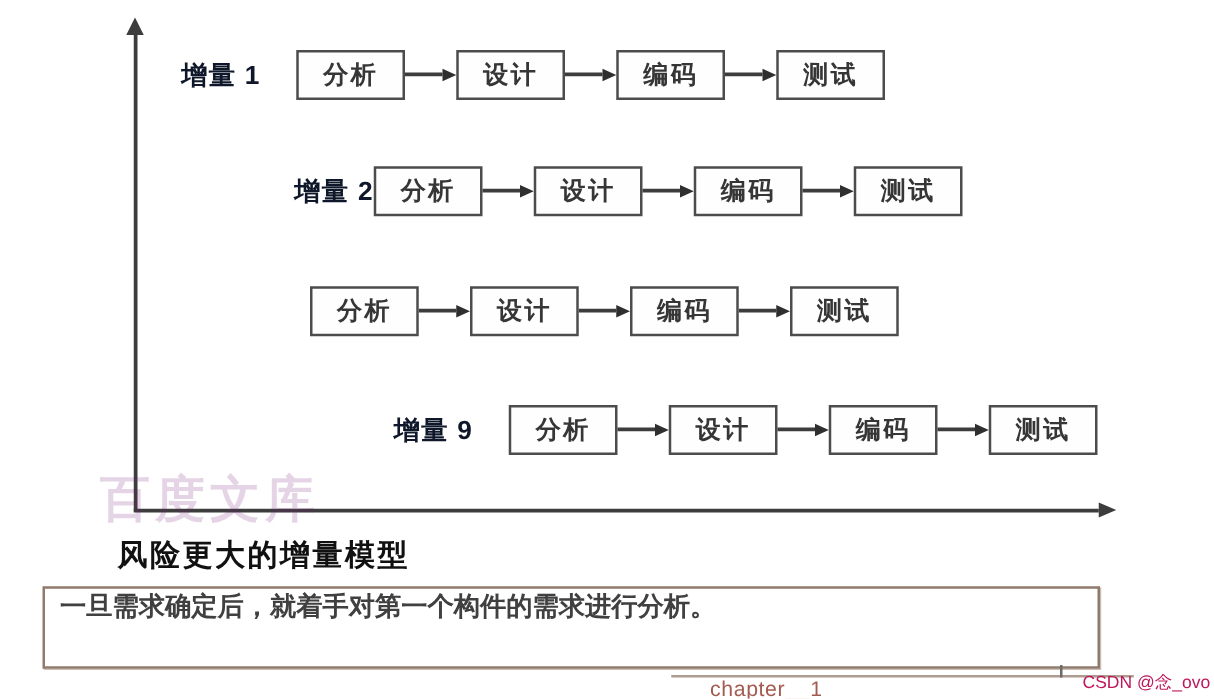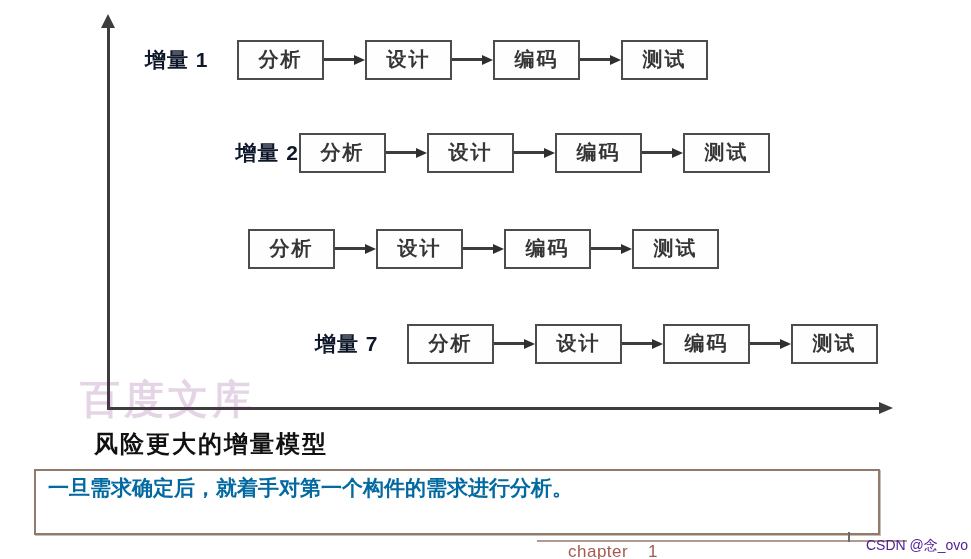"增量 7" div.row-label { text: 7 -> 9 }
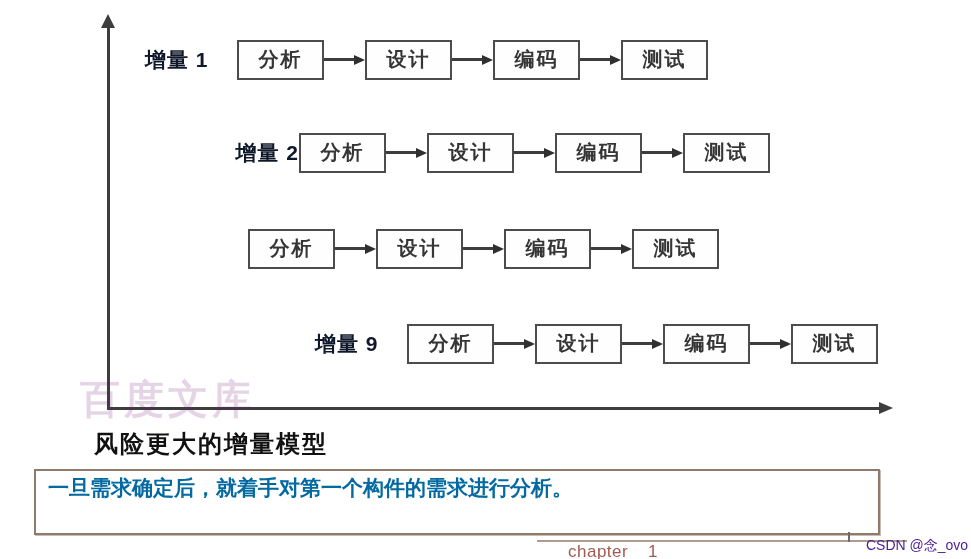"一旦需求确定后，就着手对第一个构件的需求进行分析。" .note-line { color: #0369a1 -> #404040; font-family: Liberation Sans, sans-serif -> Liberation Mono, monospace }
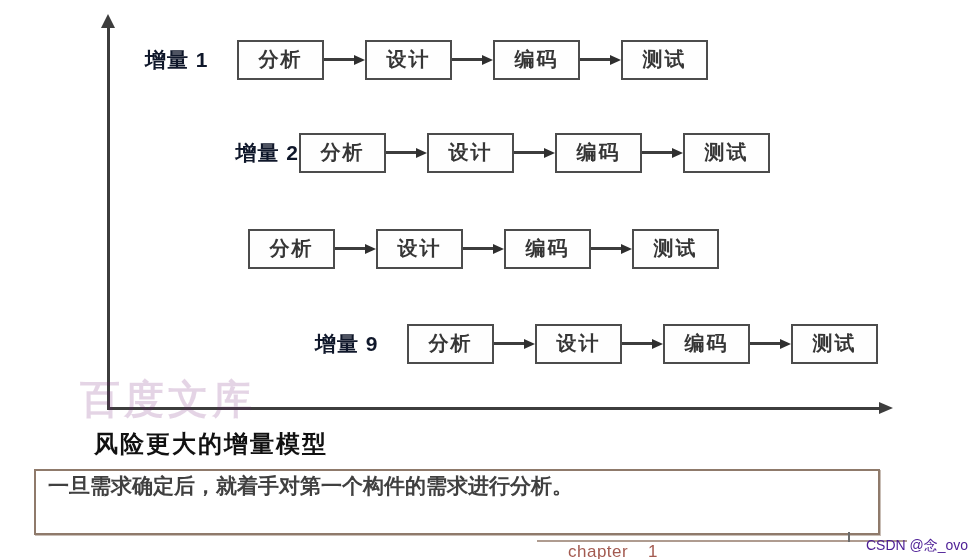"CSDN @念_ovo" .csdn-watermark { color: #4c1d95 -> #be185d }
